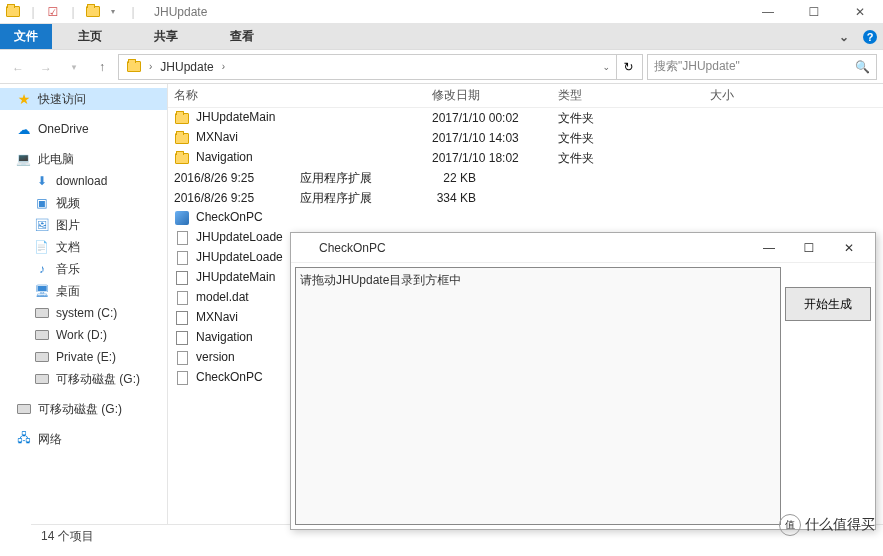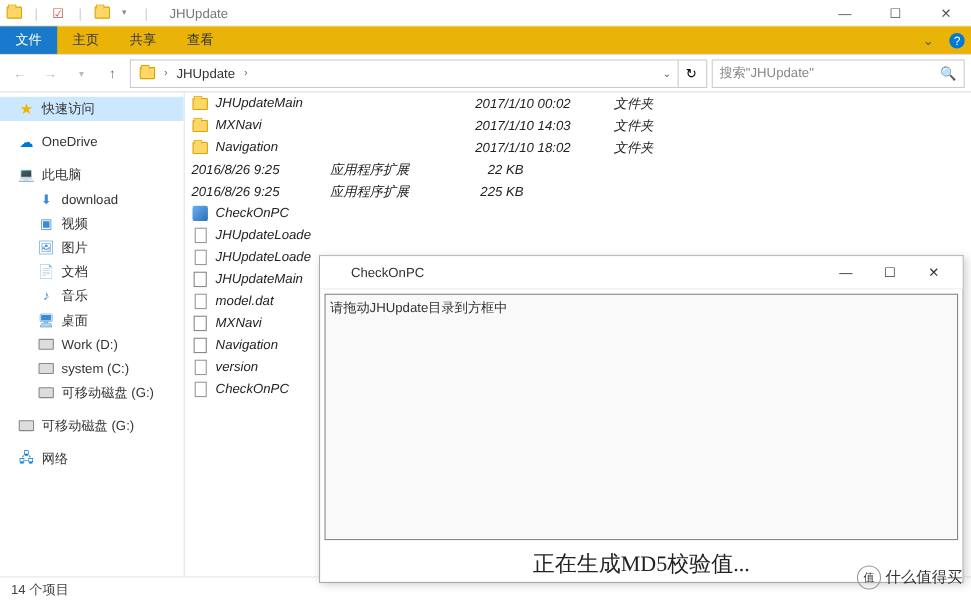"文件" .ribbon { background: #eab308 -> #e5e5e5; font-weight: none -> bold }
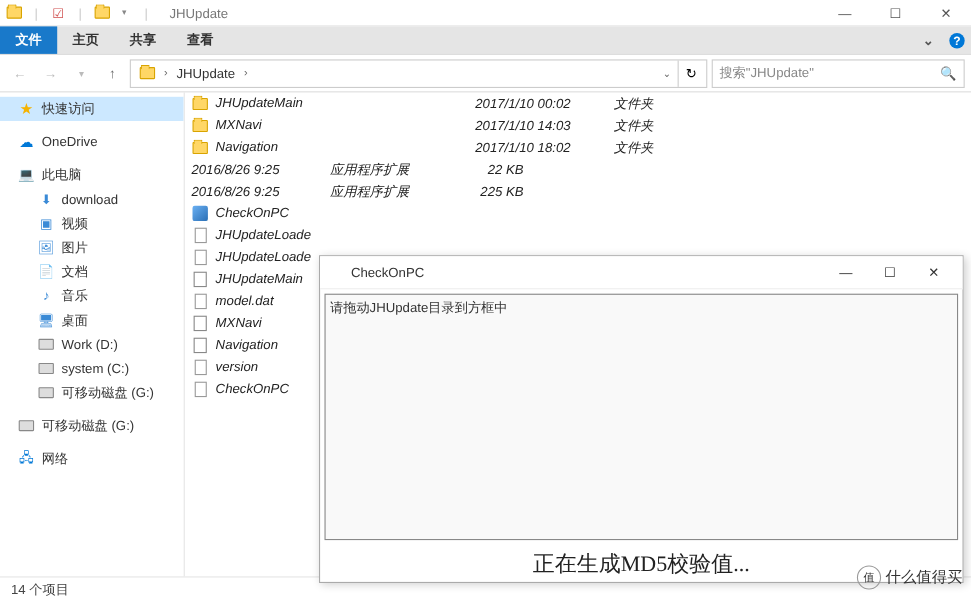"主页" .ribbon .tab { padding: 0 14px -> 0 26px }
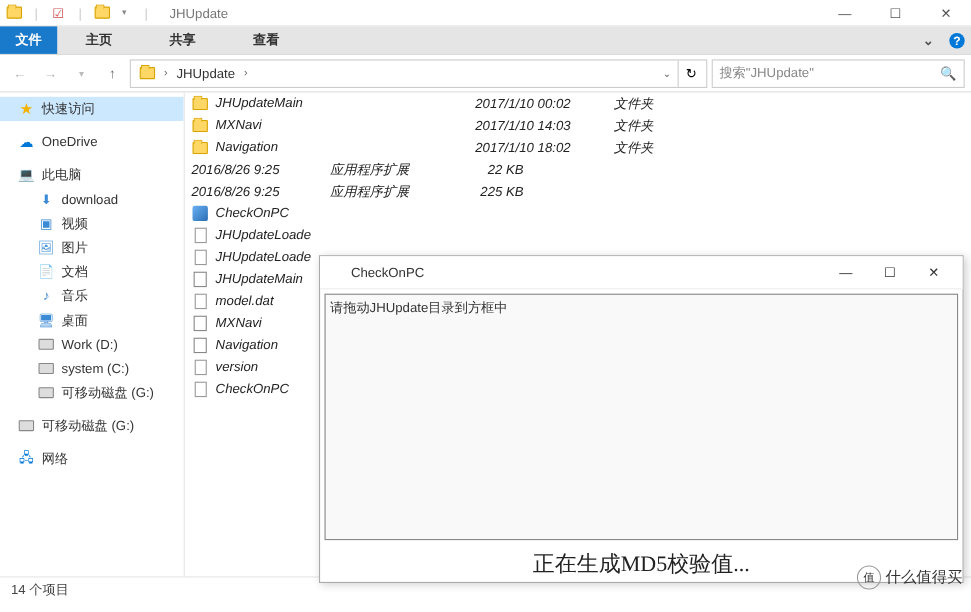"名称" div.headers { html: none -> <div> <div>名称</div> <div>修改日期</div> <div>类型</div> <div>大小</div> </div> }
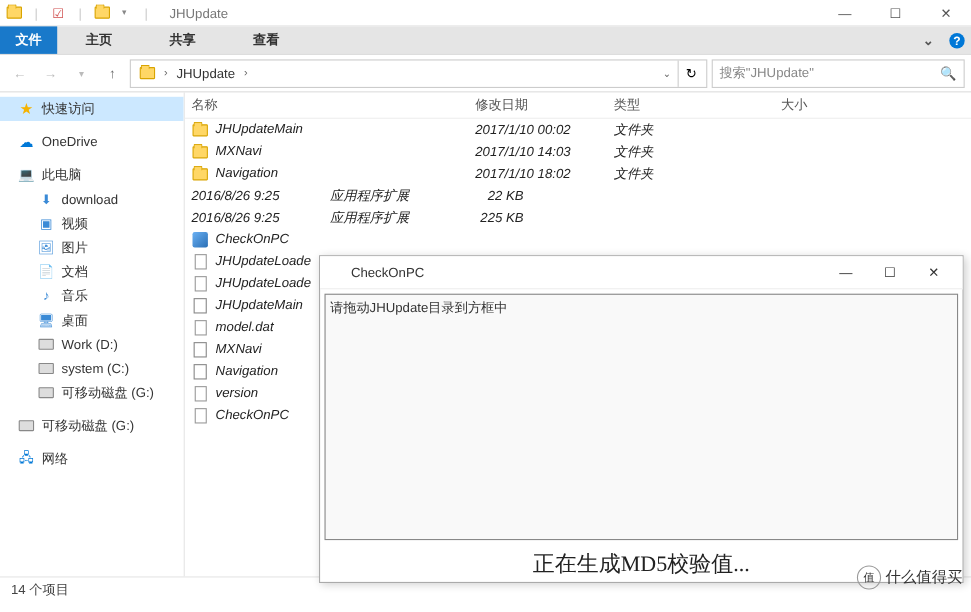"JHUpdateMain" .filelist .row .cell { font-style: italic -> none }
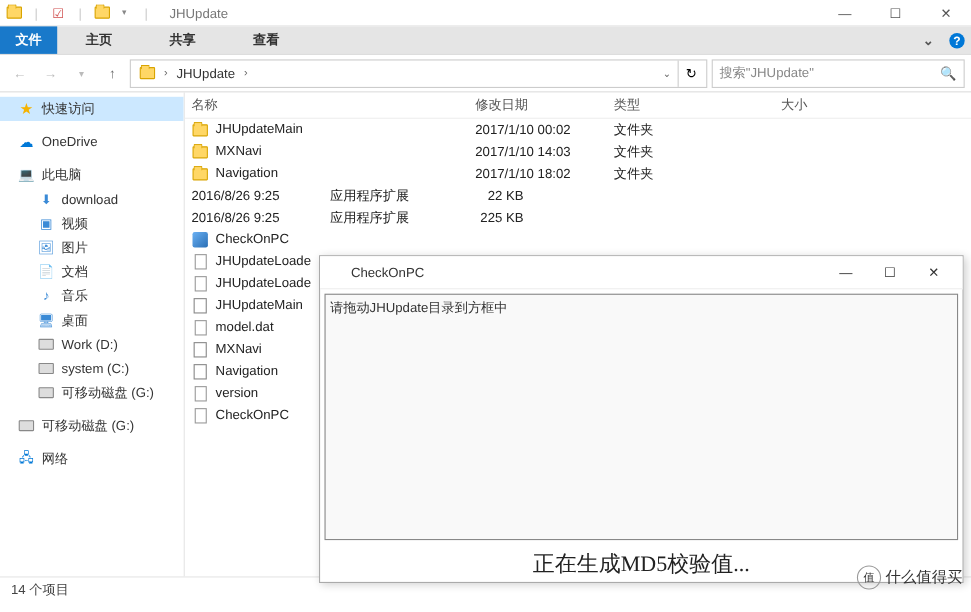"225 KB" div.cell { text: 225 -> 334 }
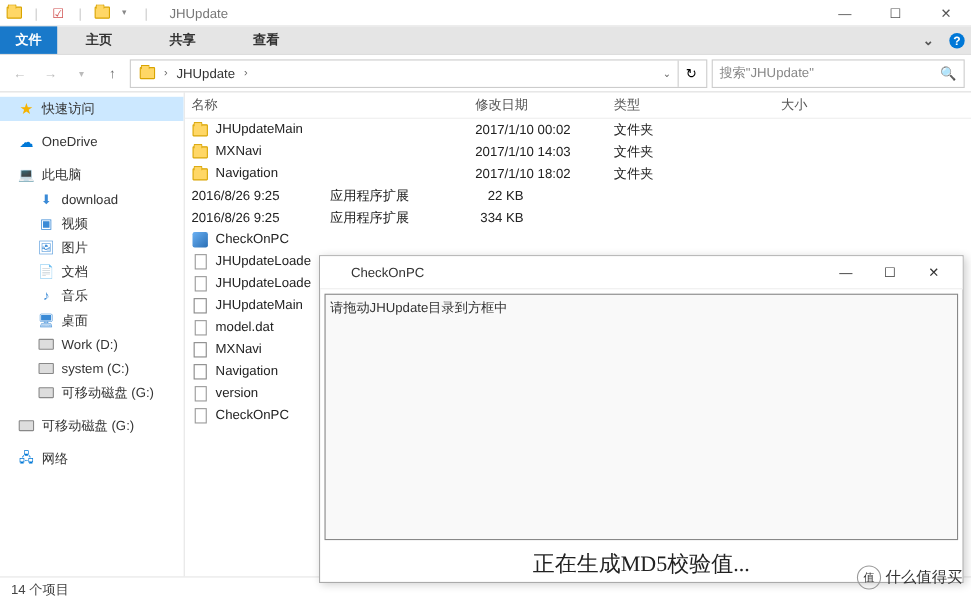"开始生成" div { html: none -> <div> <div>开始生成</div> </div> }
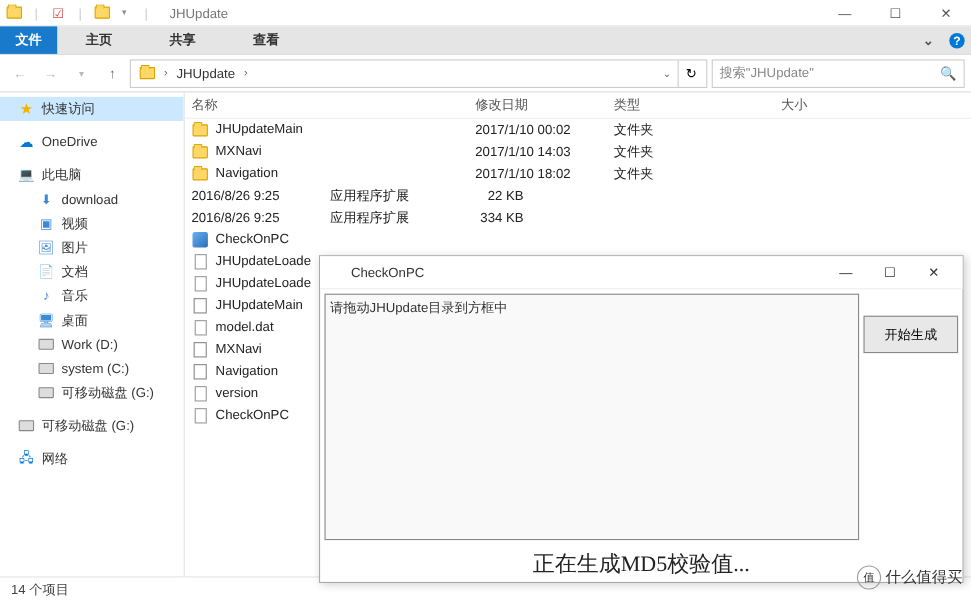"Work (D:)" div.item { order: before "system (C:)" -> after "system (C:)" }
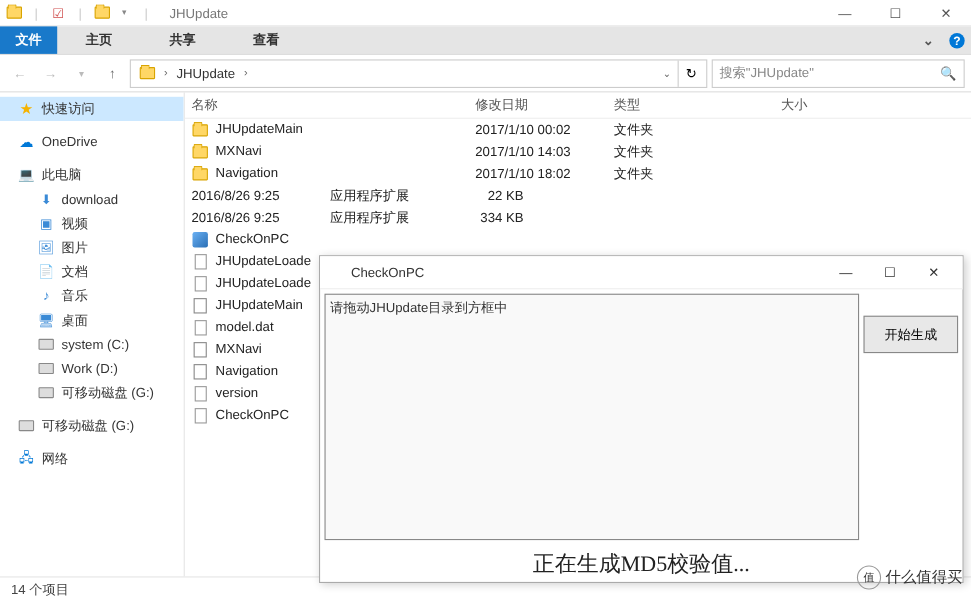"Private (E:)" div.item { html: none -> <div> <span> <span></span> </span> <span>Private (E:)</span> </div> }
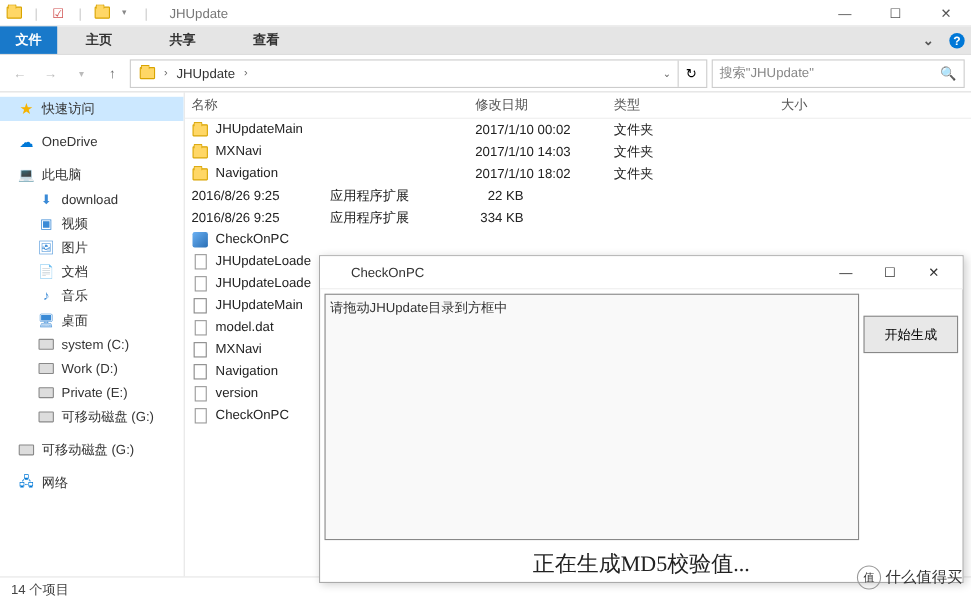"正在生成MD5校验值..." div.progress { html: <div>正在生成MD5校验值...</div> -> none }
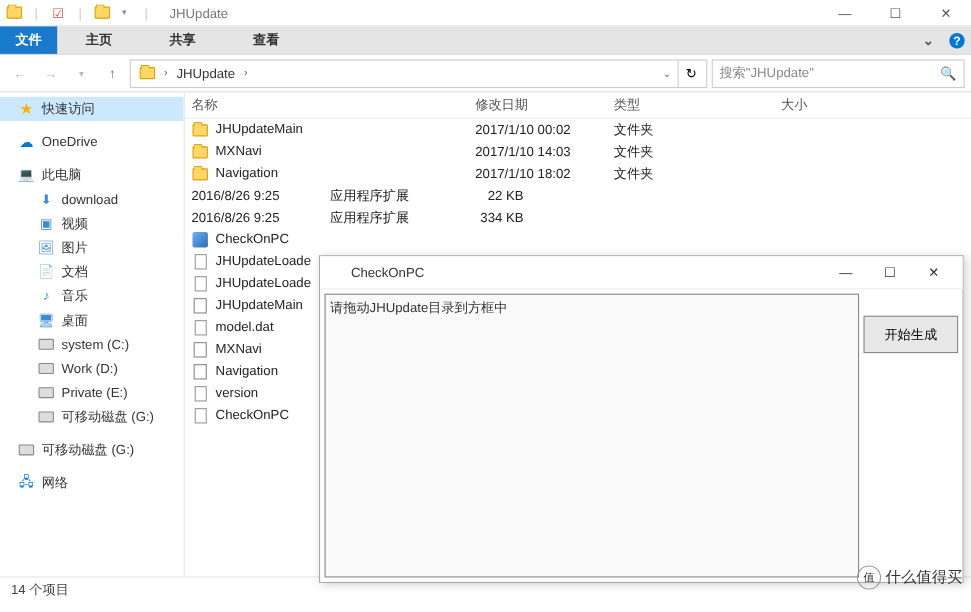"14 个项目" .statusbar { margin-left: none -> 31px }
